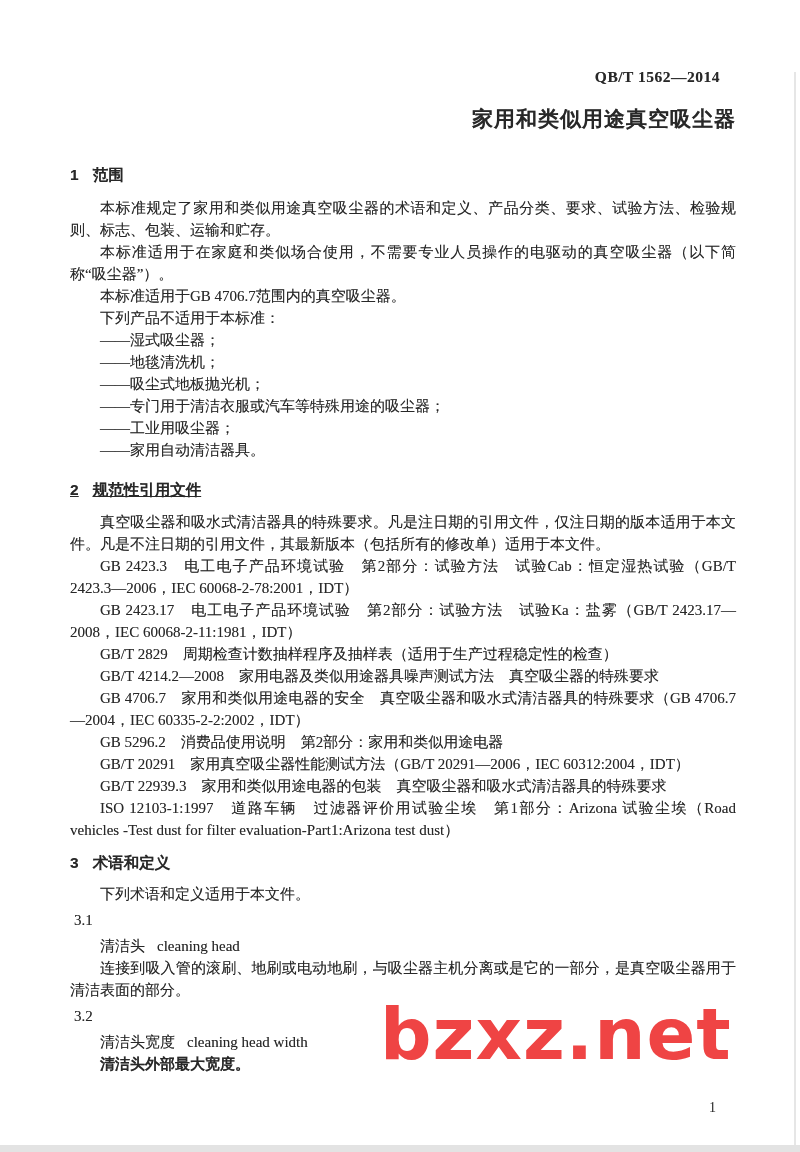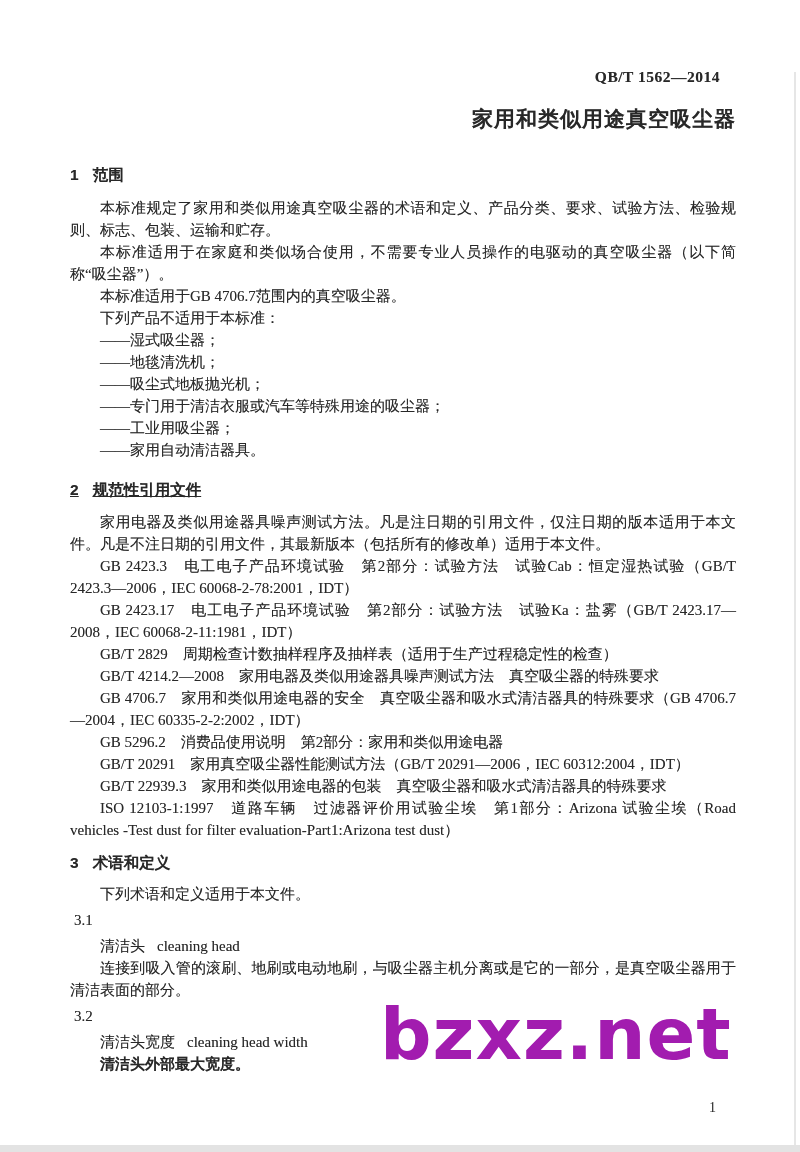"家用电器及类似用途器具噪声测试方法。凡是注日期的引用文件，仅注日期的版本适用于本" p.para { text: 家用电器及类似用途器具噪声测试方法 -> 真空吸尘器和吸水式清洁器具的特殊要求 }
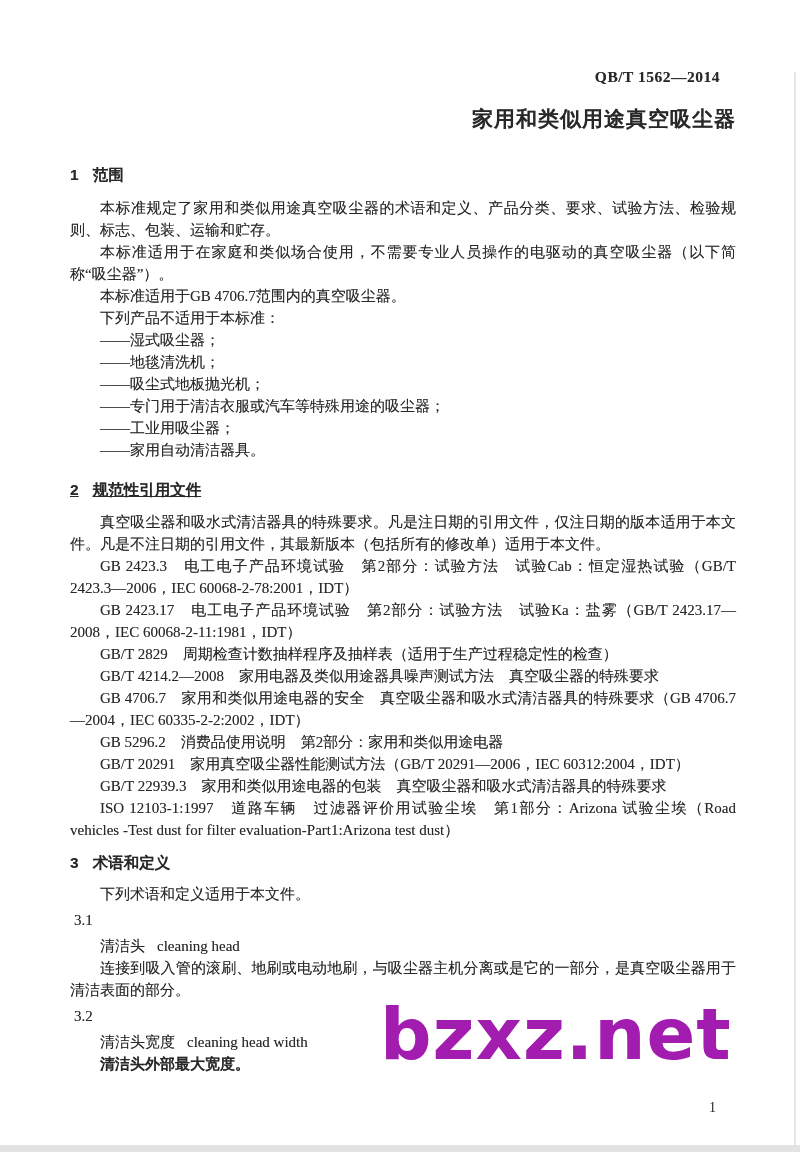"bzxz.net" .watermark { color: #a21caf -> #ef4444 }
